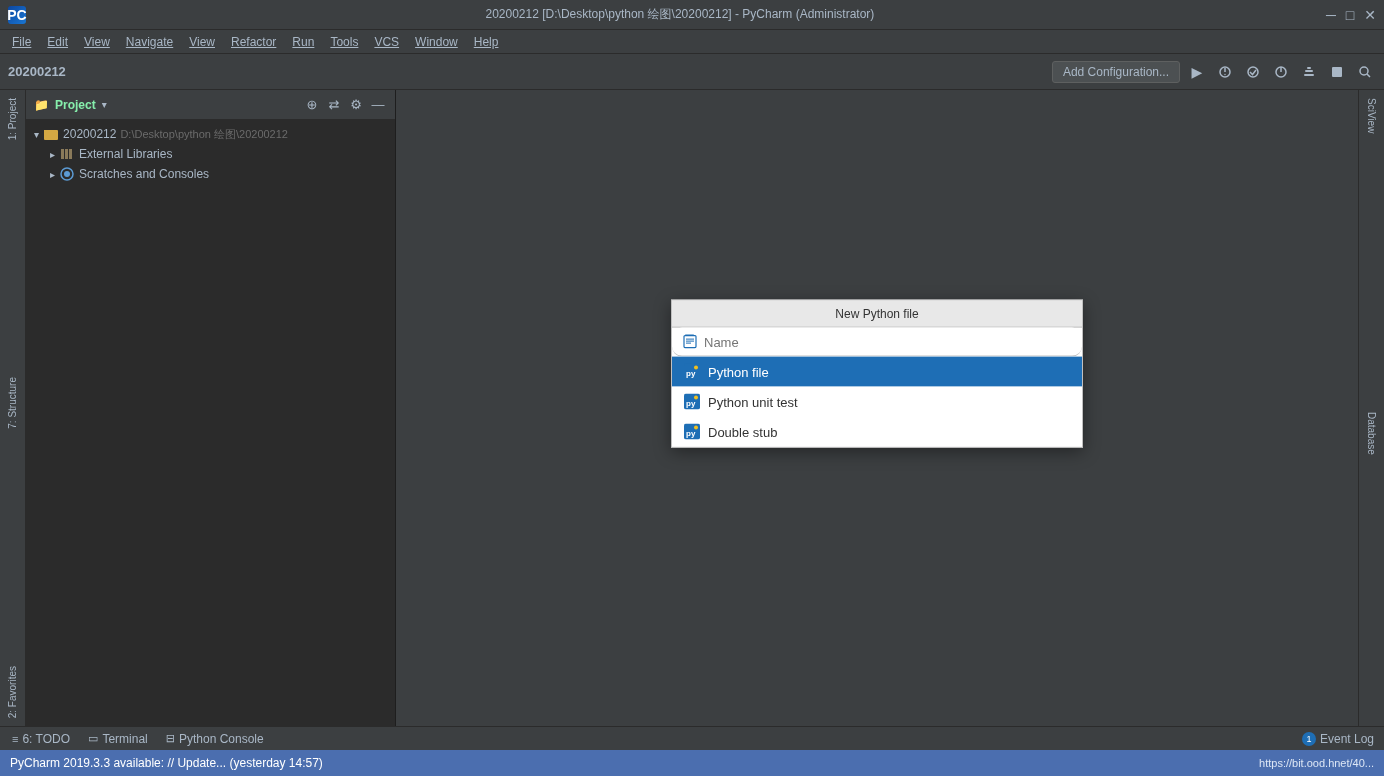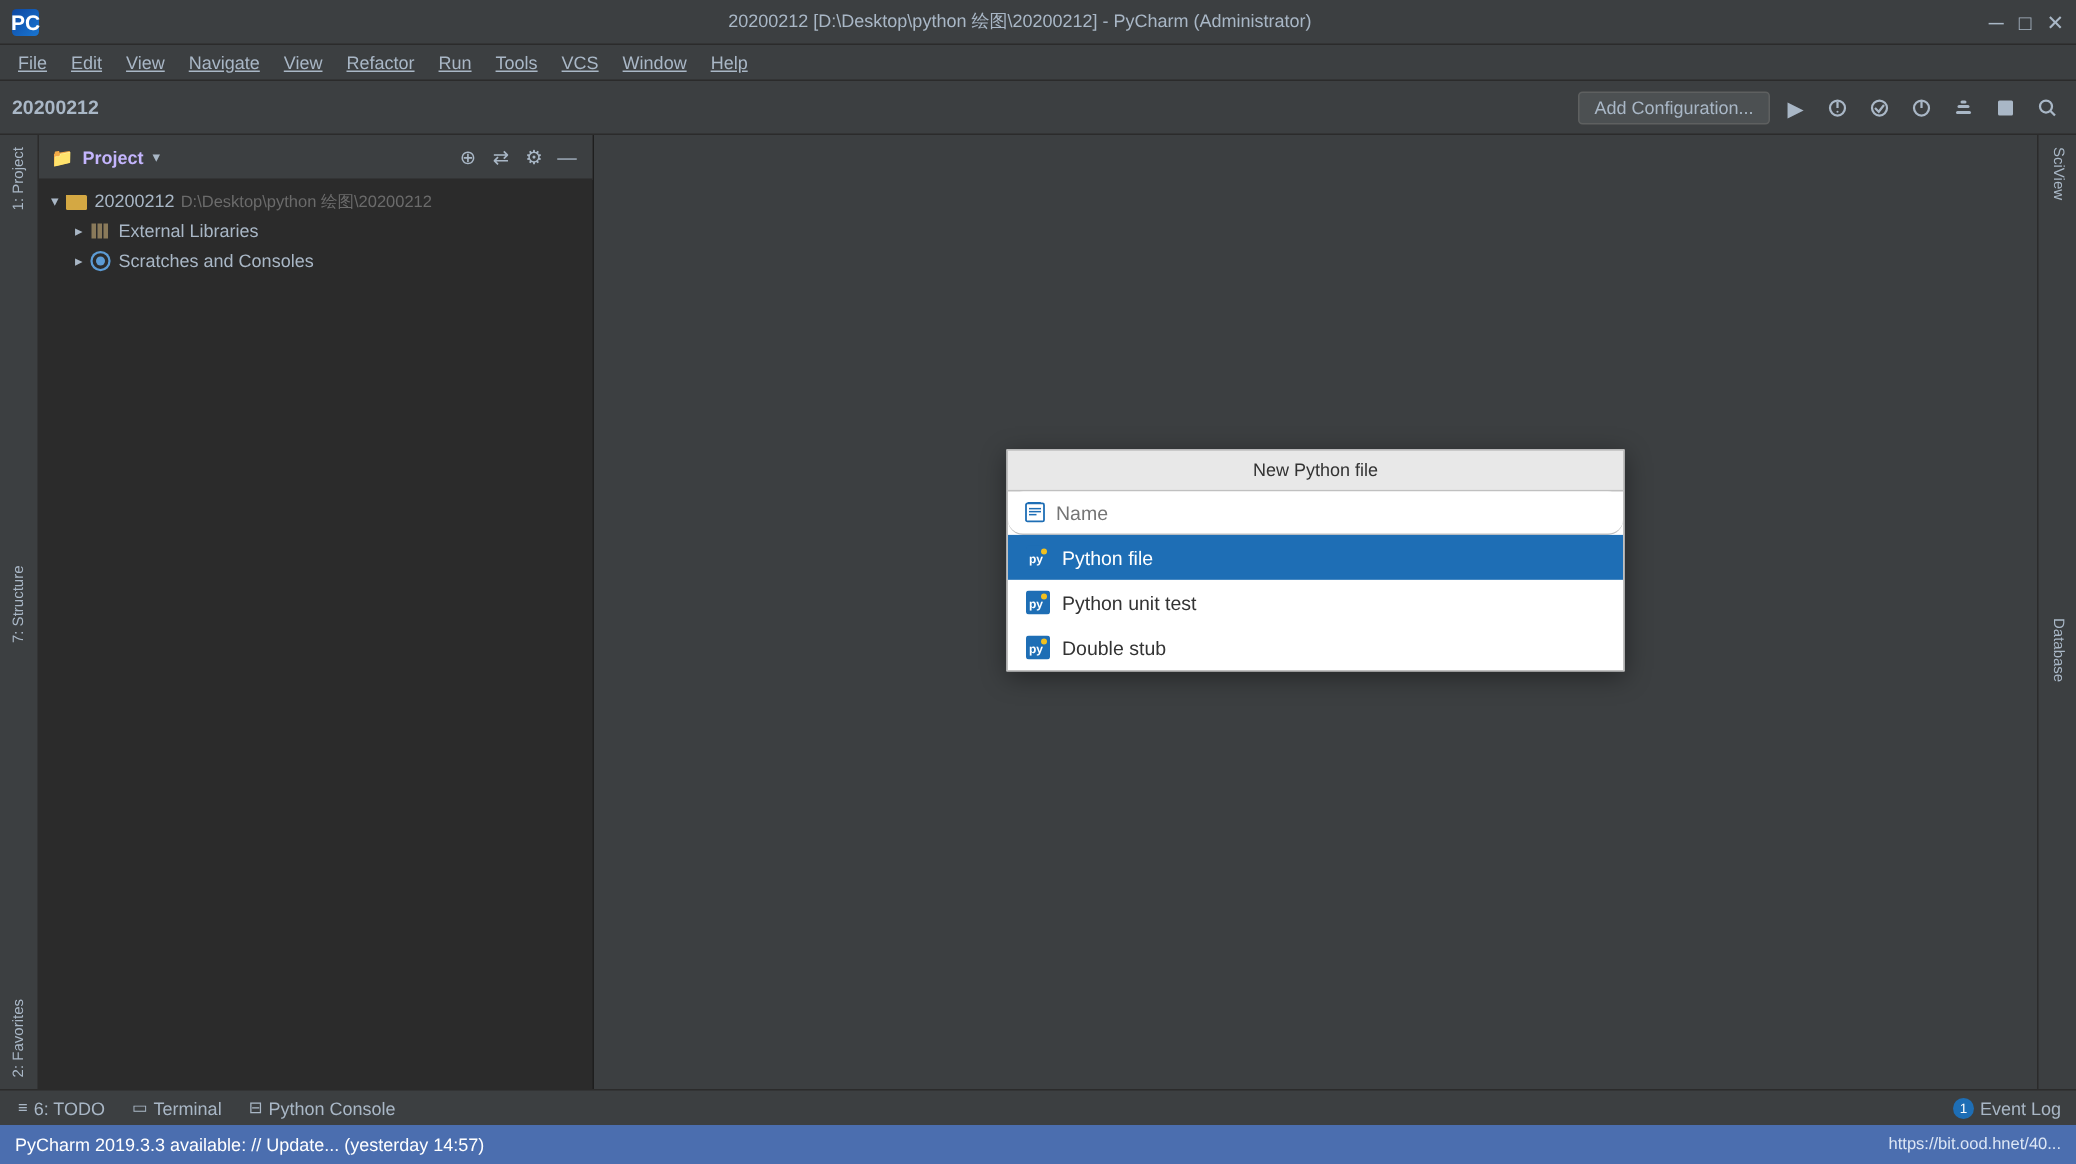"Project" #project-panel-header .panel-title { color: #c4b5fd -> #86efac }
